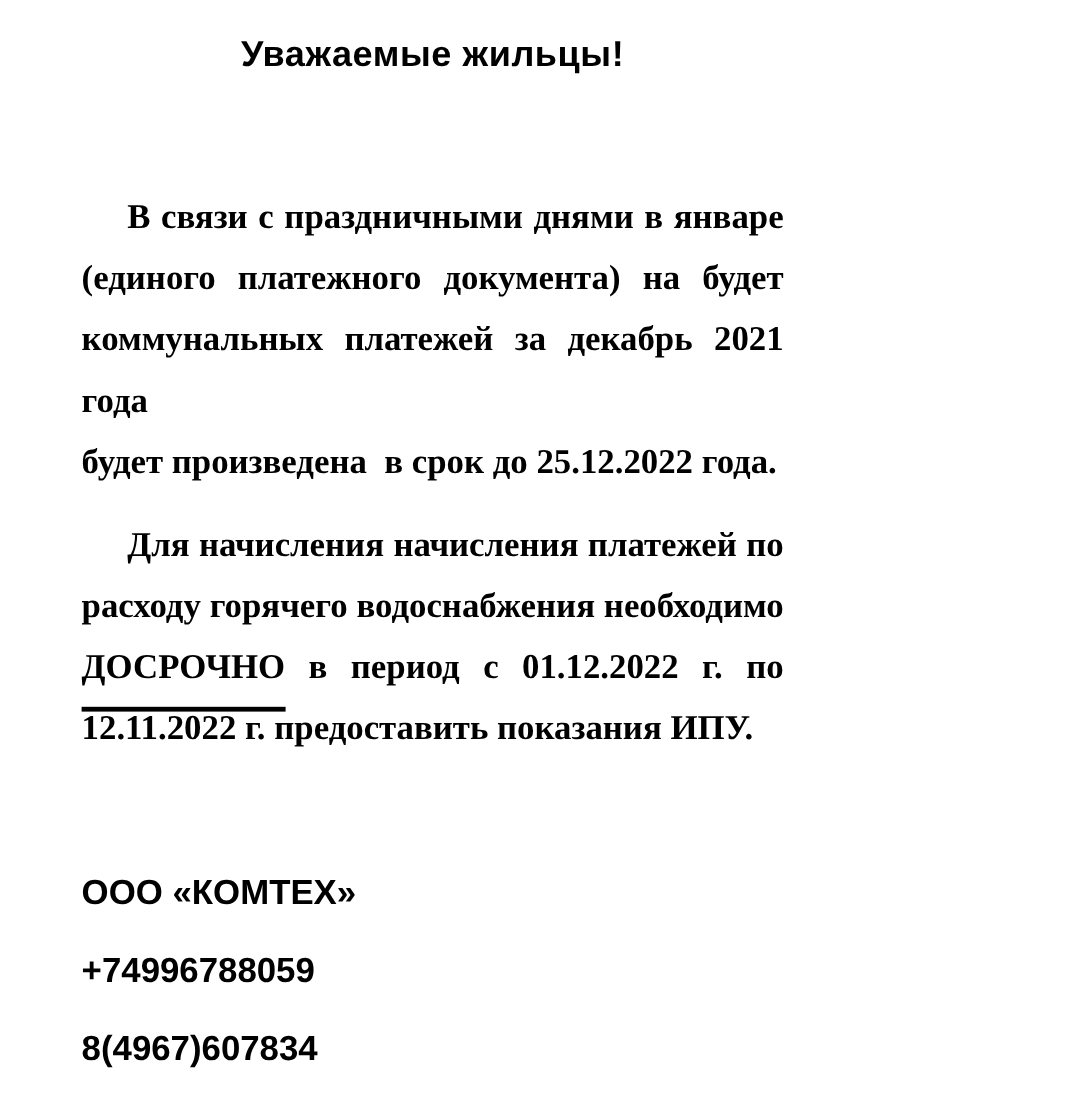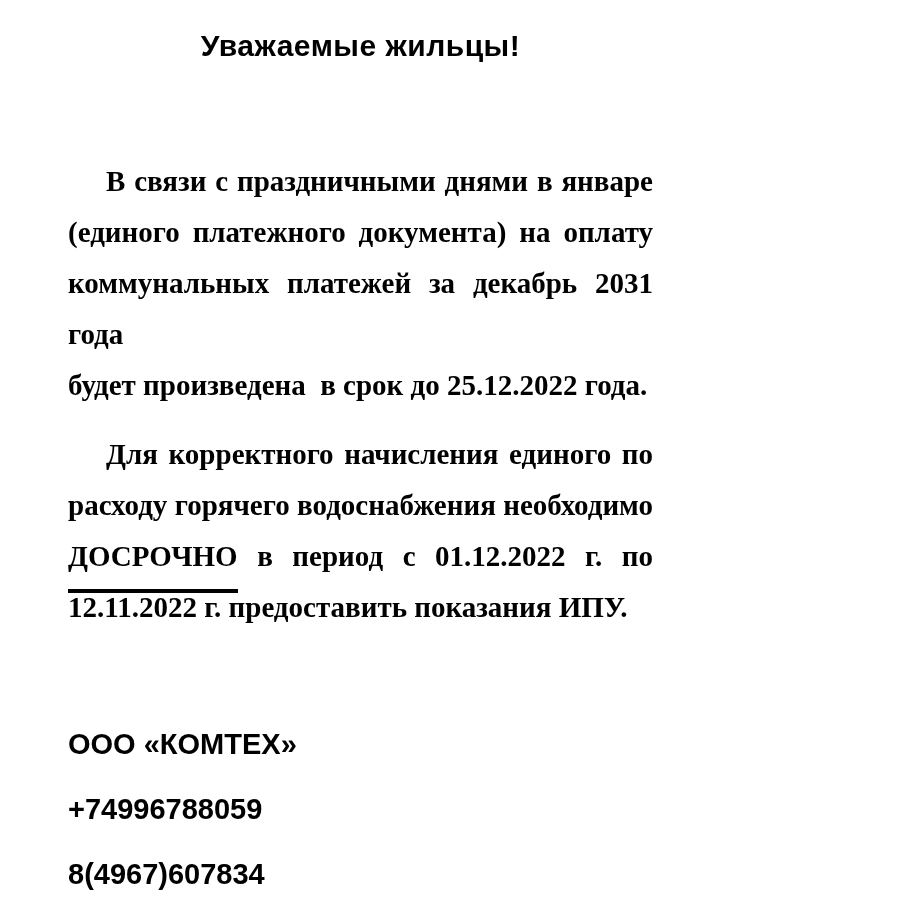"(единого платежного документа) на оплату" div.line { text: оплату -> будет }
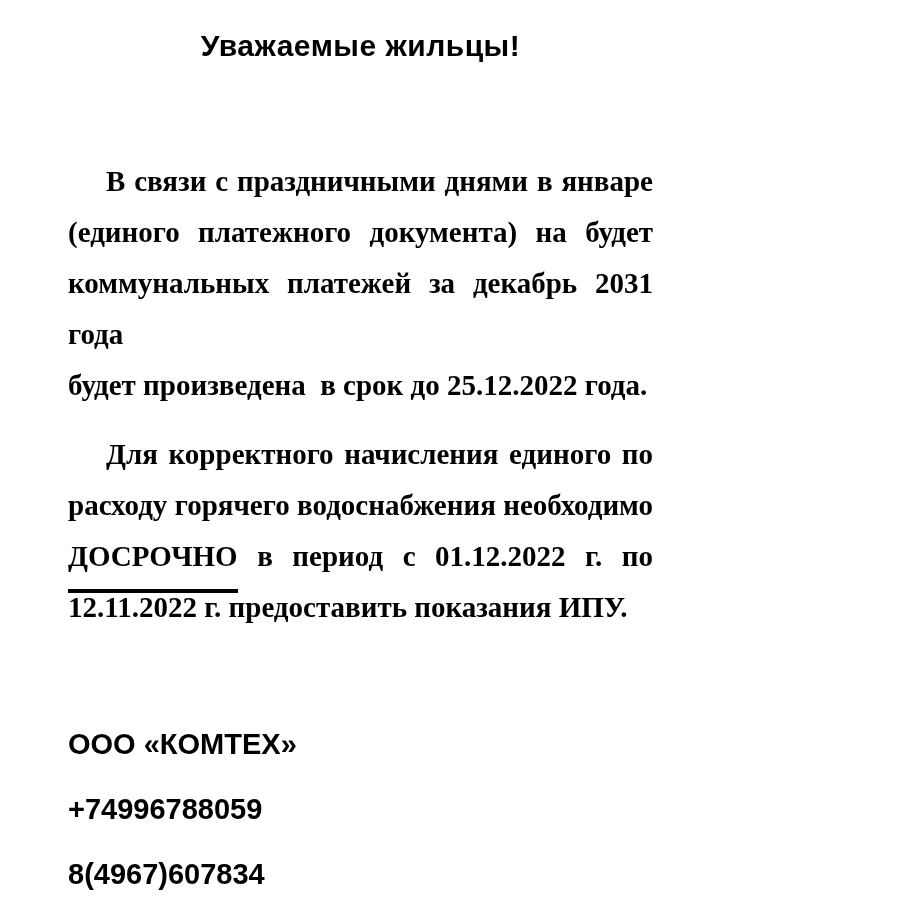"коммунальных платежей за декабрь 2031" div.line { text: 2031 -> 2021 }
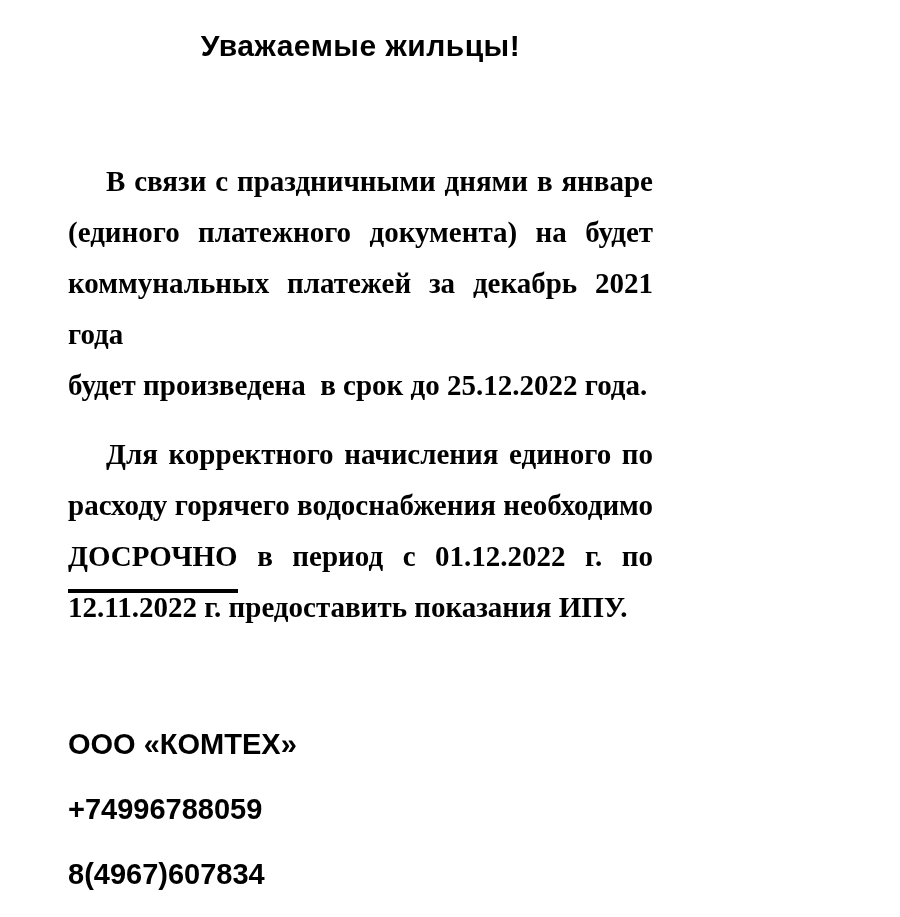"Для корректного начисления единого по" div.line { text: корректного начисления единого -> начисления начисления платежей }
